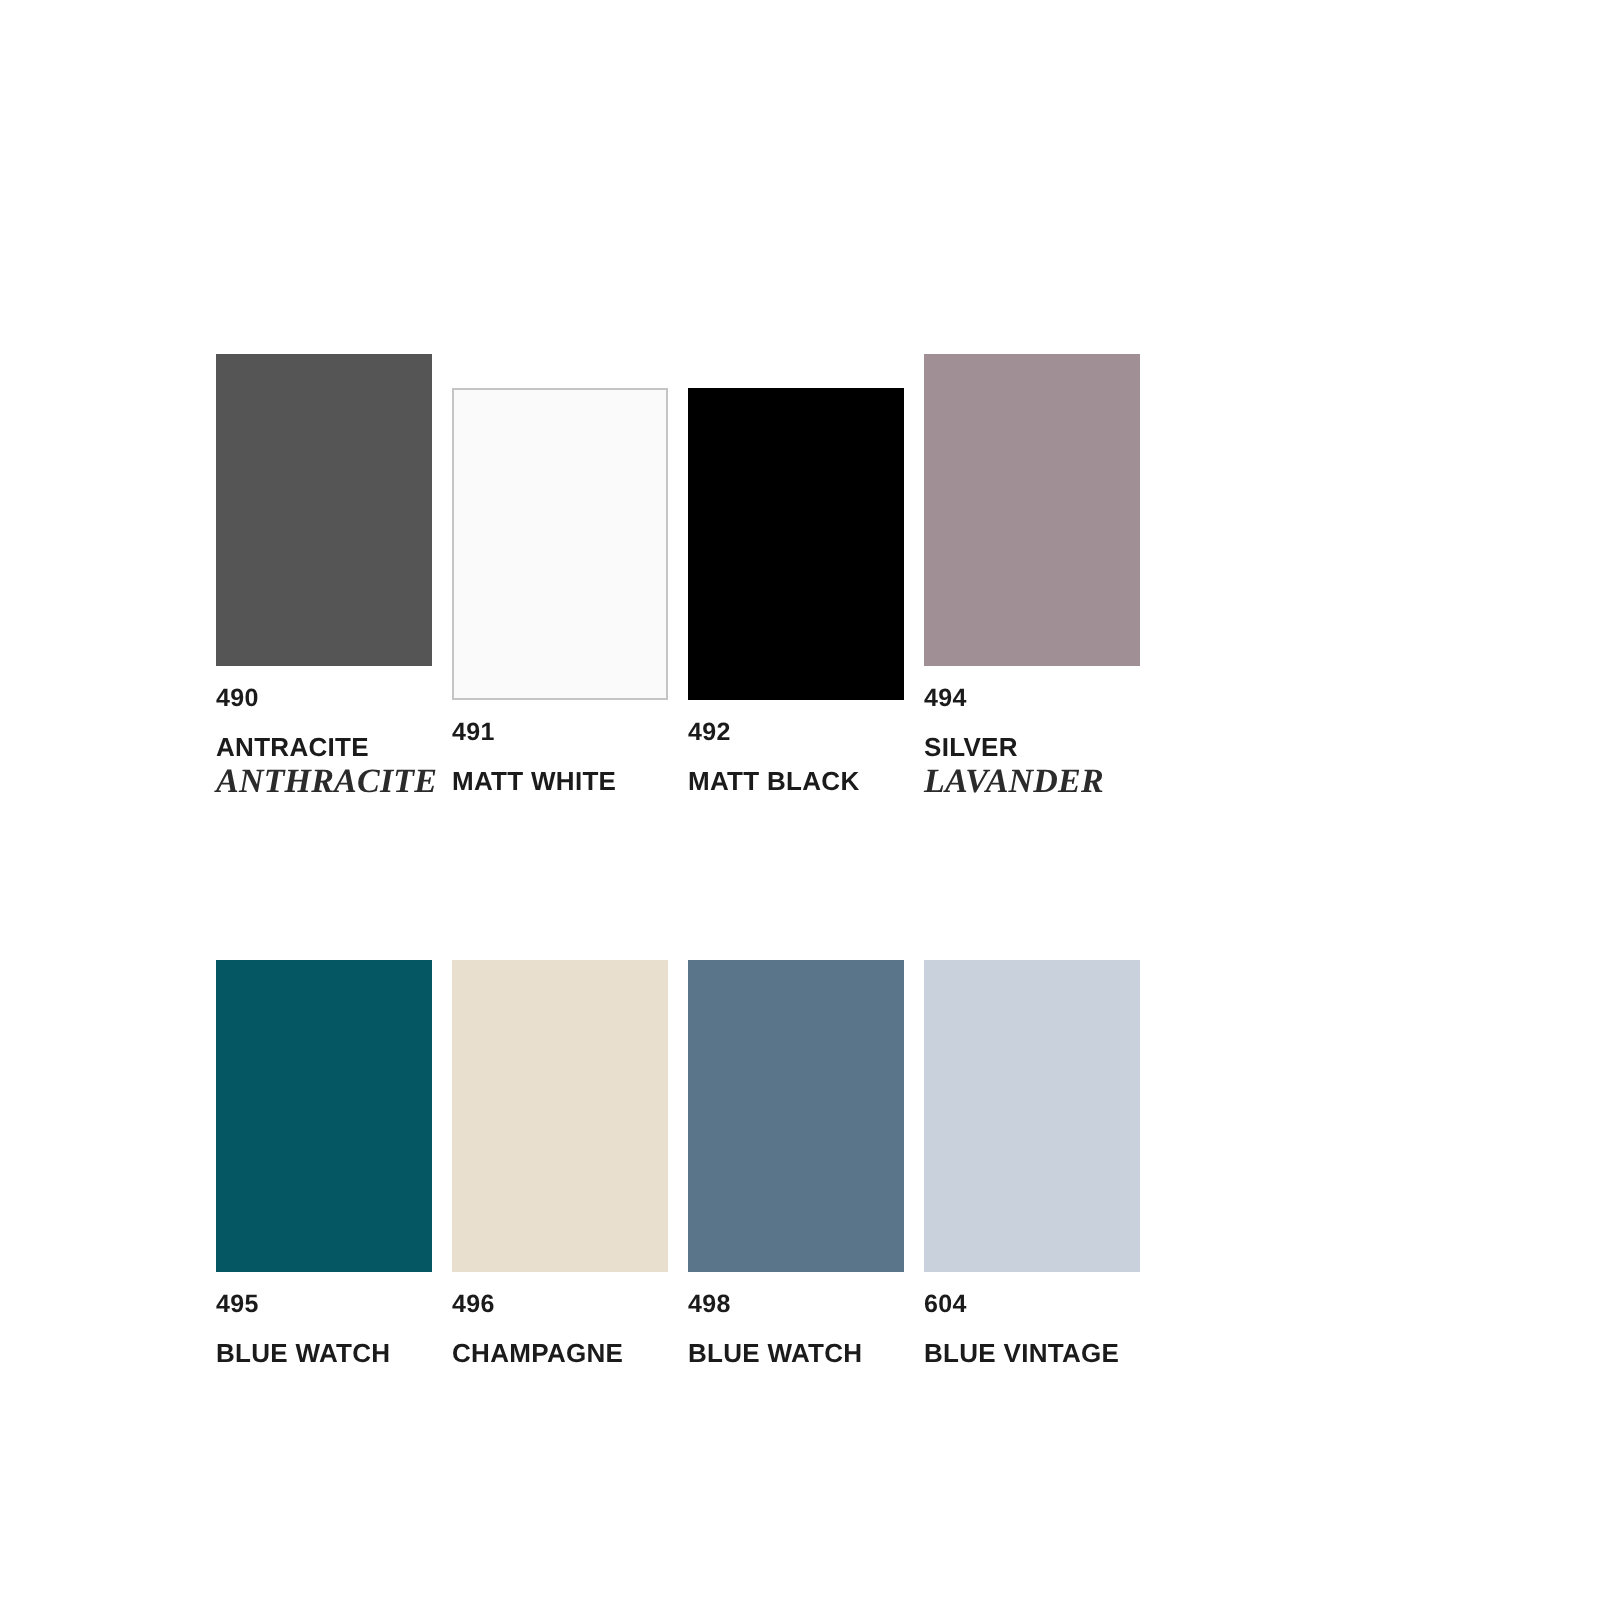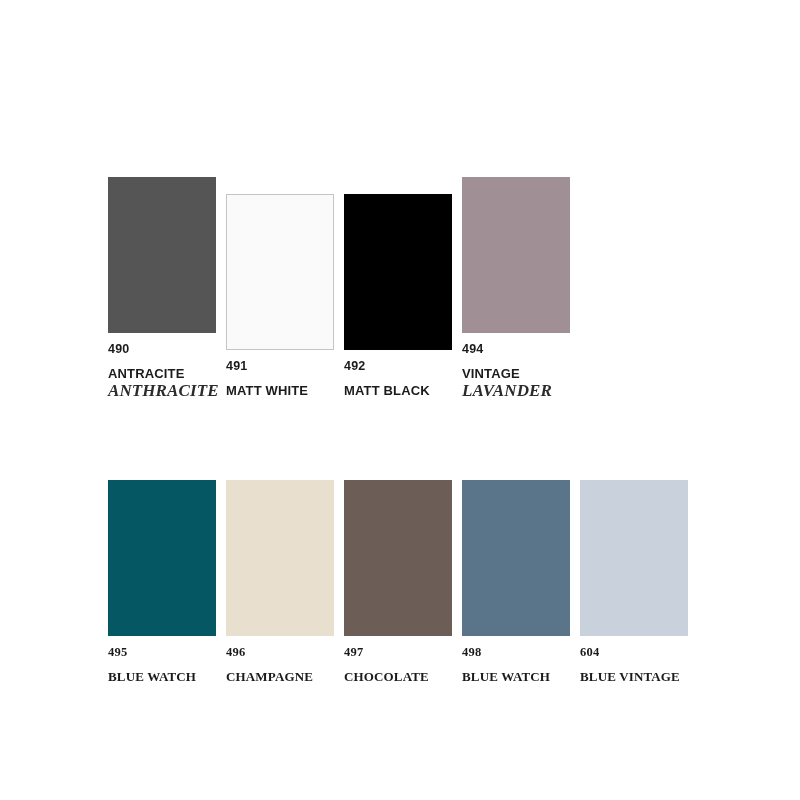"VINTAGE" div.swatch-name { text: VINTAGE -> SILVER }
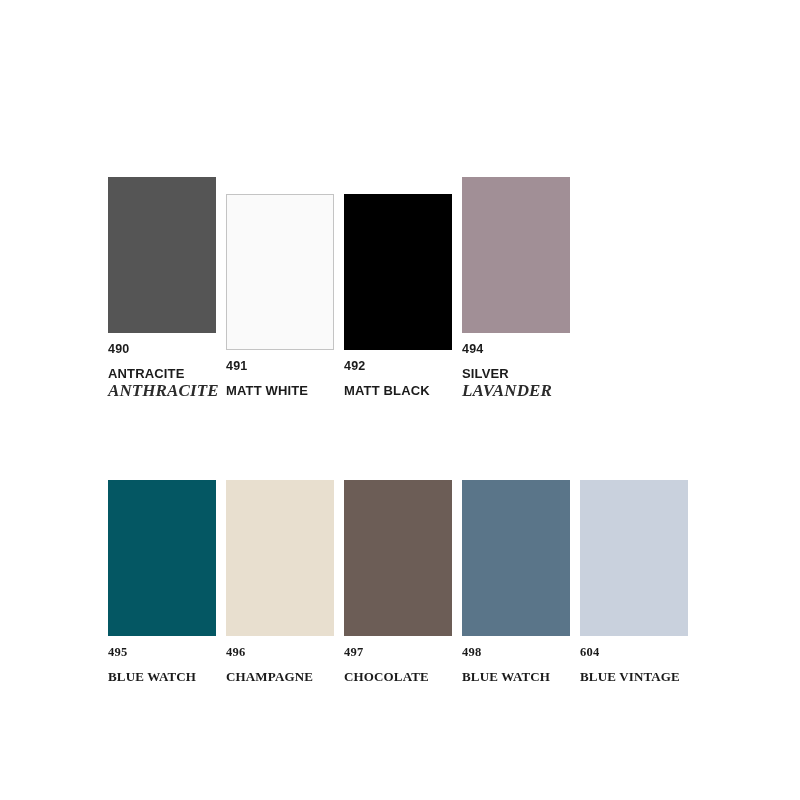"495" .swatch-row.row-2 { font-family: Liberation Serif, serif -> none }
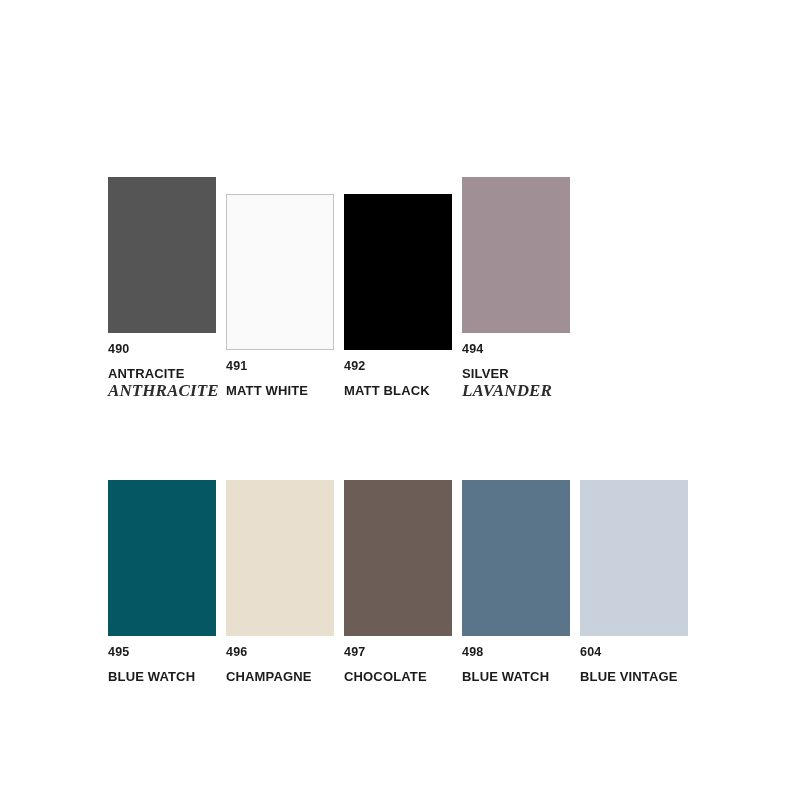"497" div.swatch-cell { html: <div> <div></div> <div>497</div> <div>CHOCOLATE</div> </div> -> none }
